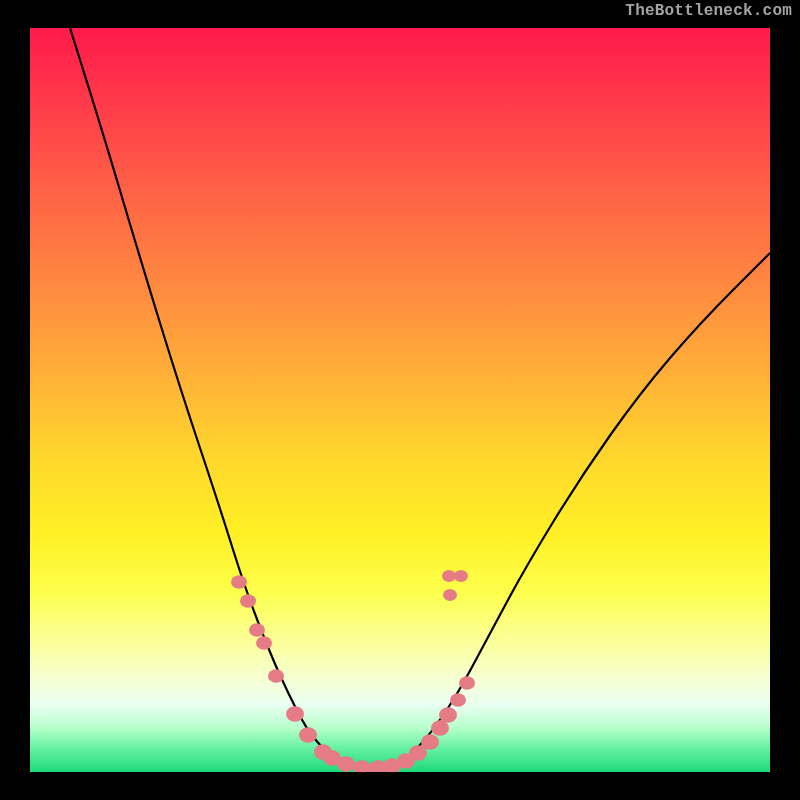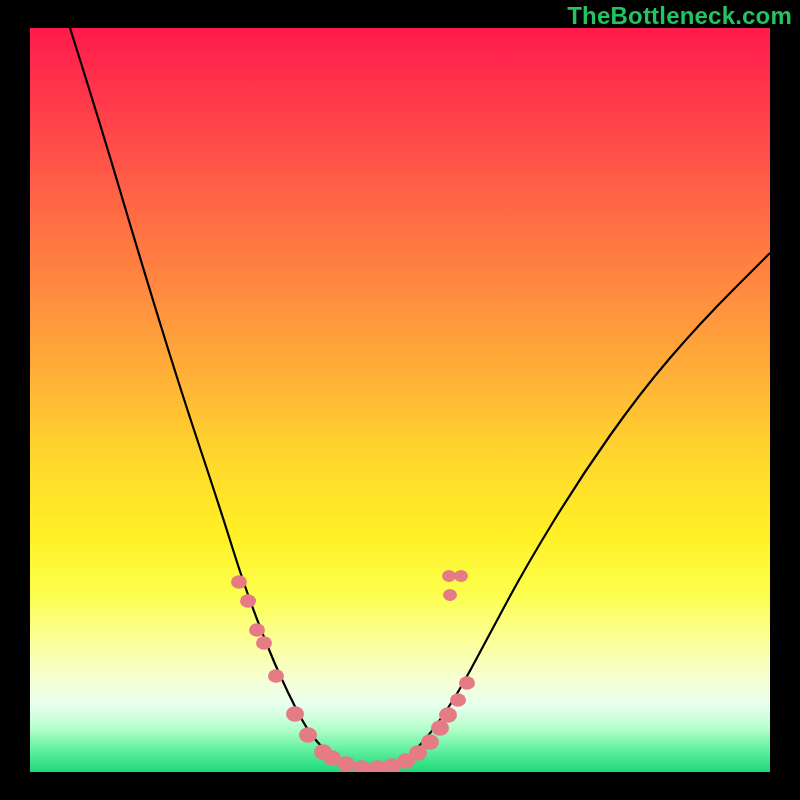"TheBottleneck.com" .watermark { color: #22c55e -> #a3a3a3; font-family: Liberation Sans, sans-serif -> Liberation Mono, monospace; font-size: 24px -> 16px }
